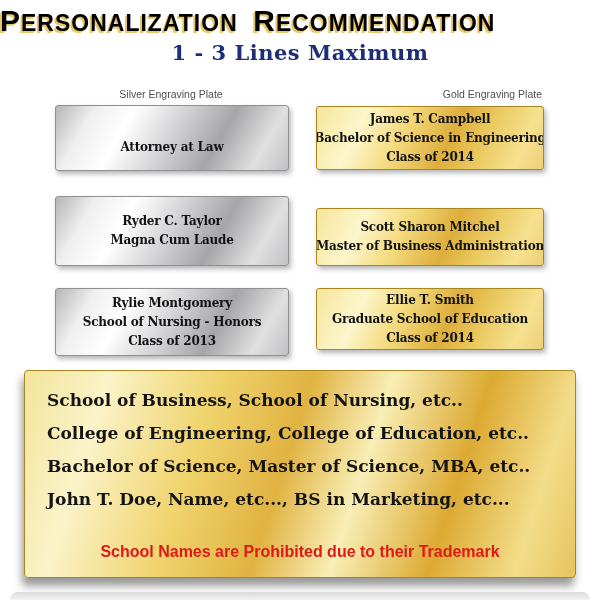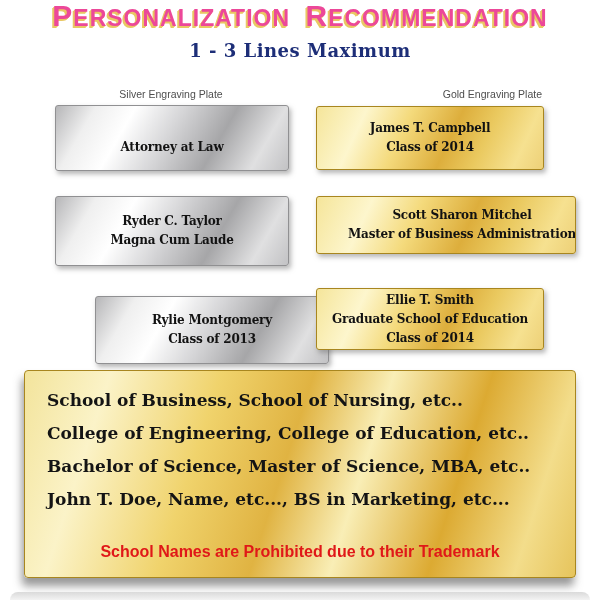"PERSONALIZATION RECOMMENDATION" .title { color: #ec4899 -> #000000; line-height: 28px -> 38px; text-align: center -> none }
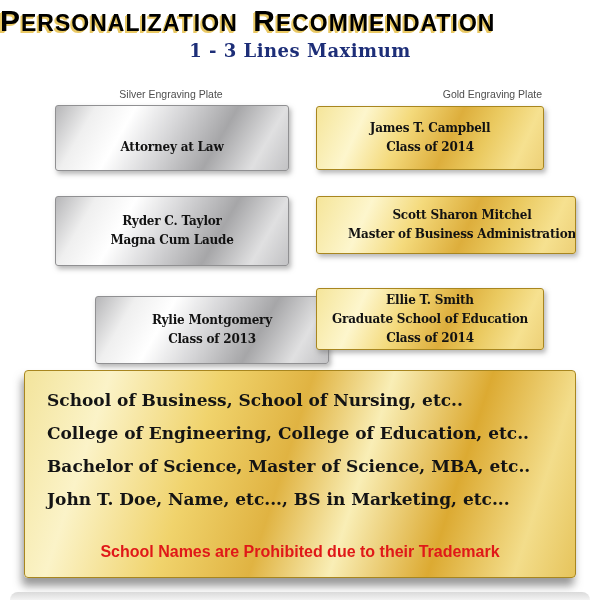"1 - 3 Lines Maximum" .subtitle { font-size: 18px -> 21px }
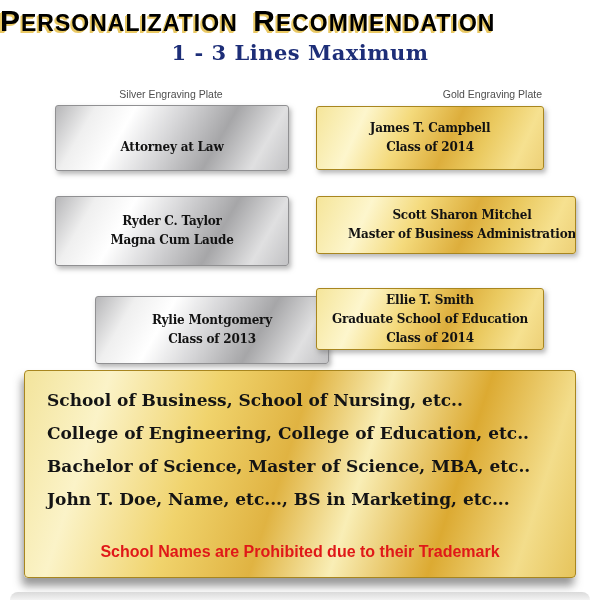"Bachelor of Science in Engineering" div.plate-line { html: none -> <div>Bachelor of Science in Engineering</div> }
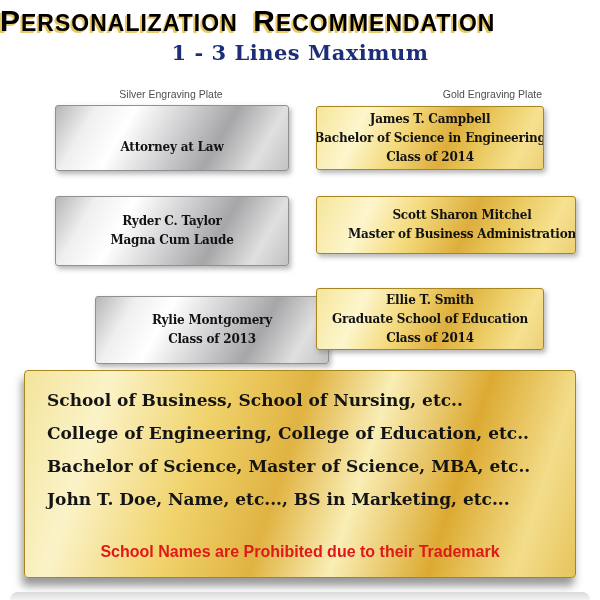"Scott Sharon Mitchel" #plate-g2 { padding-left: 32px -> none; top: 196px -> 208px }
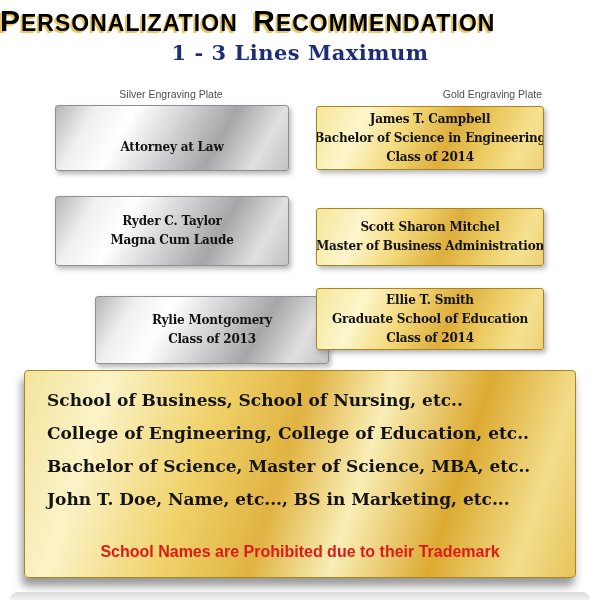"Rylie Montgomery" #plate-s3 { margin-left: 40px -> none; top: 296px -> 288px }
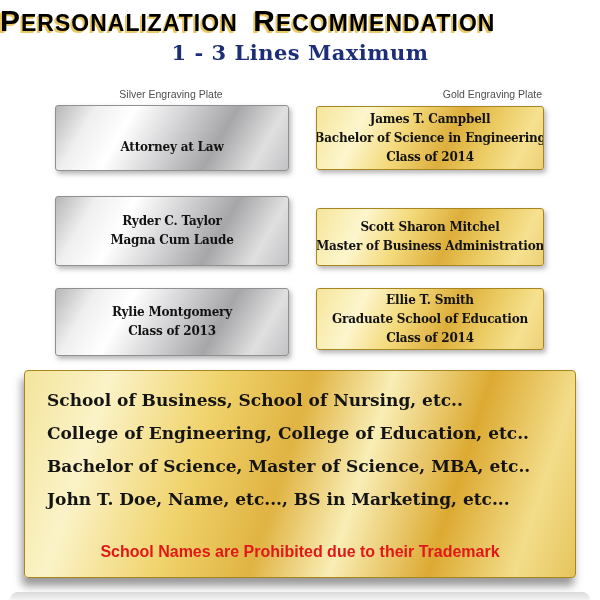"School of Nursing - Honors" div.plate-line { html: none -> <div>School of Nursing - Honors</div> }
